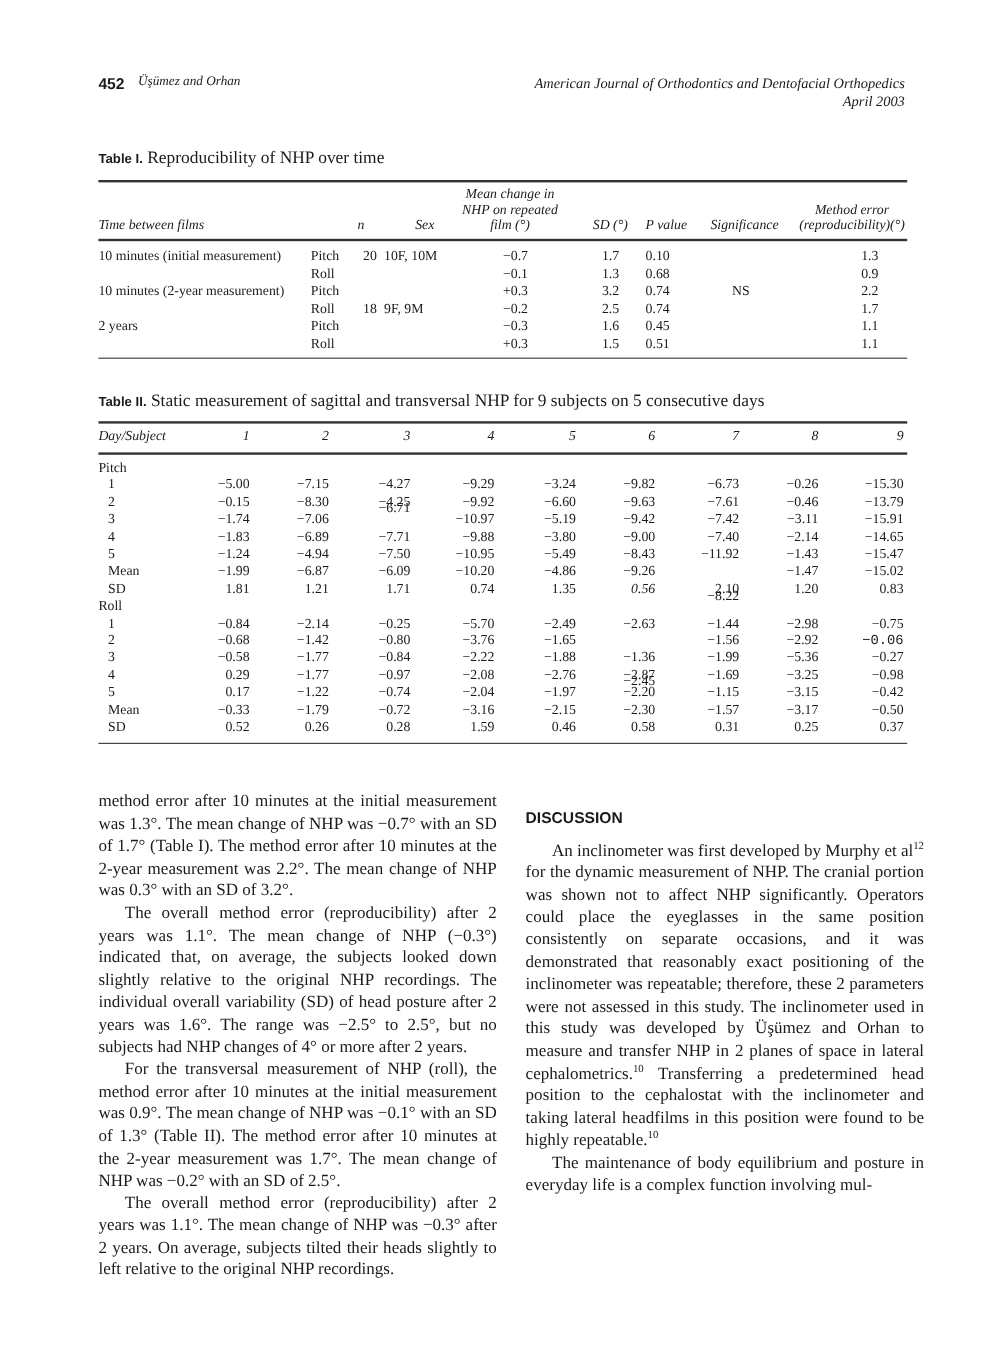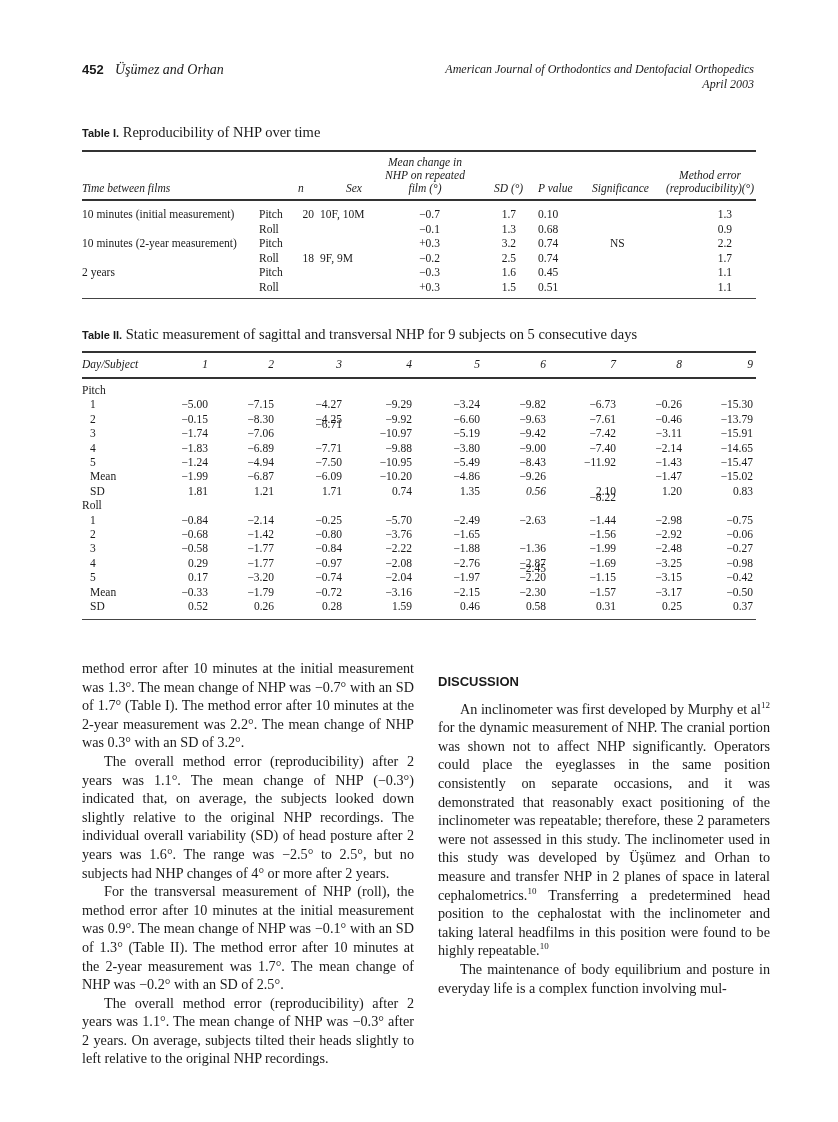"Üşümez and Orhan" .hdr-auth { font-size: 14px -> 11px }
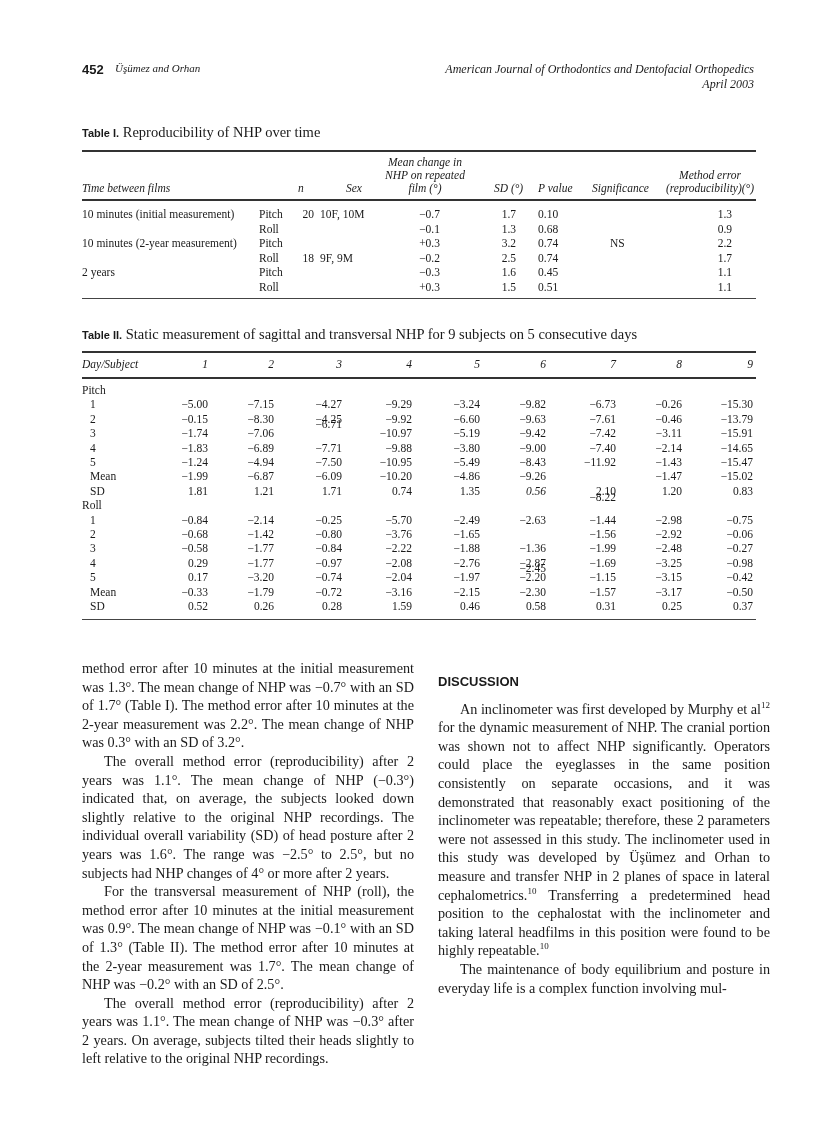"−0.06" div.cell { font-family: none -> Liberation Mono, monospace }
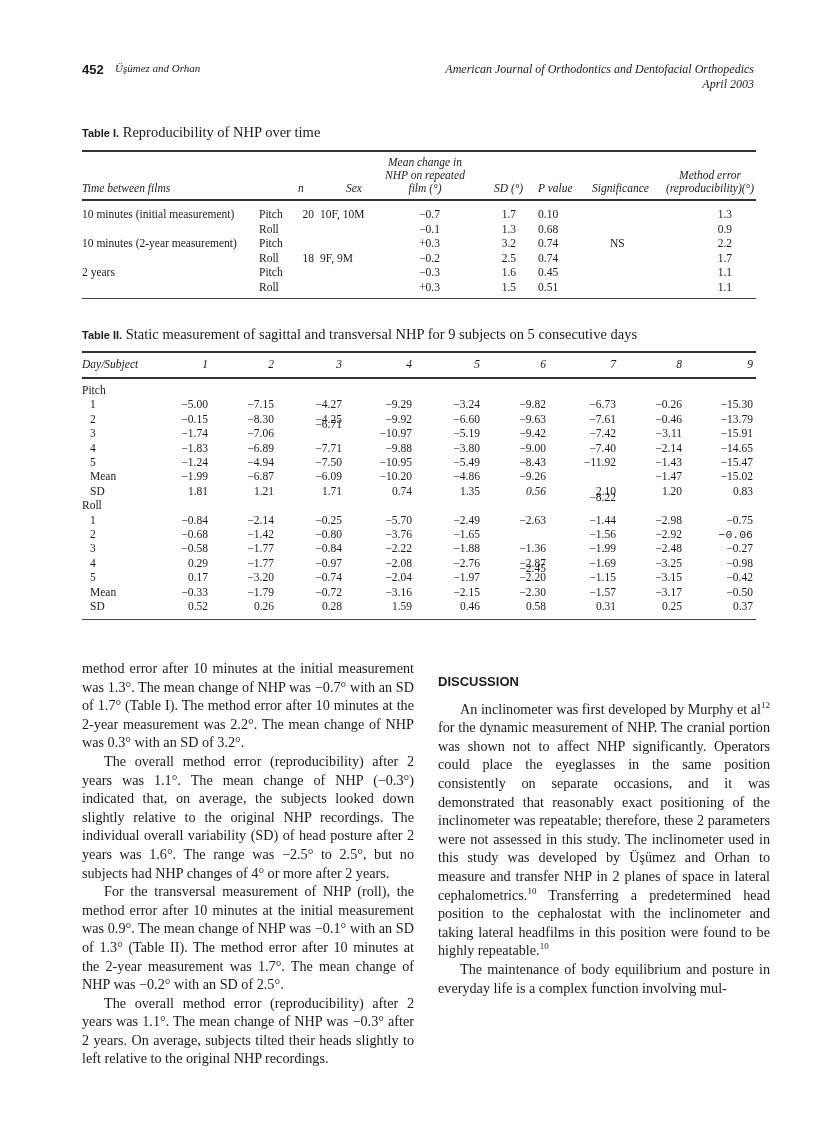"−2.48" div.cell { text: 2.48 -> 5.36 }
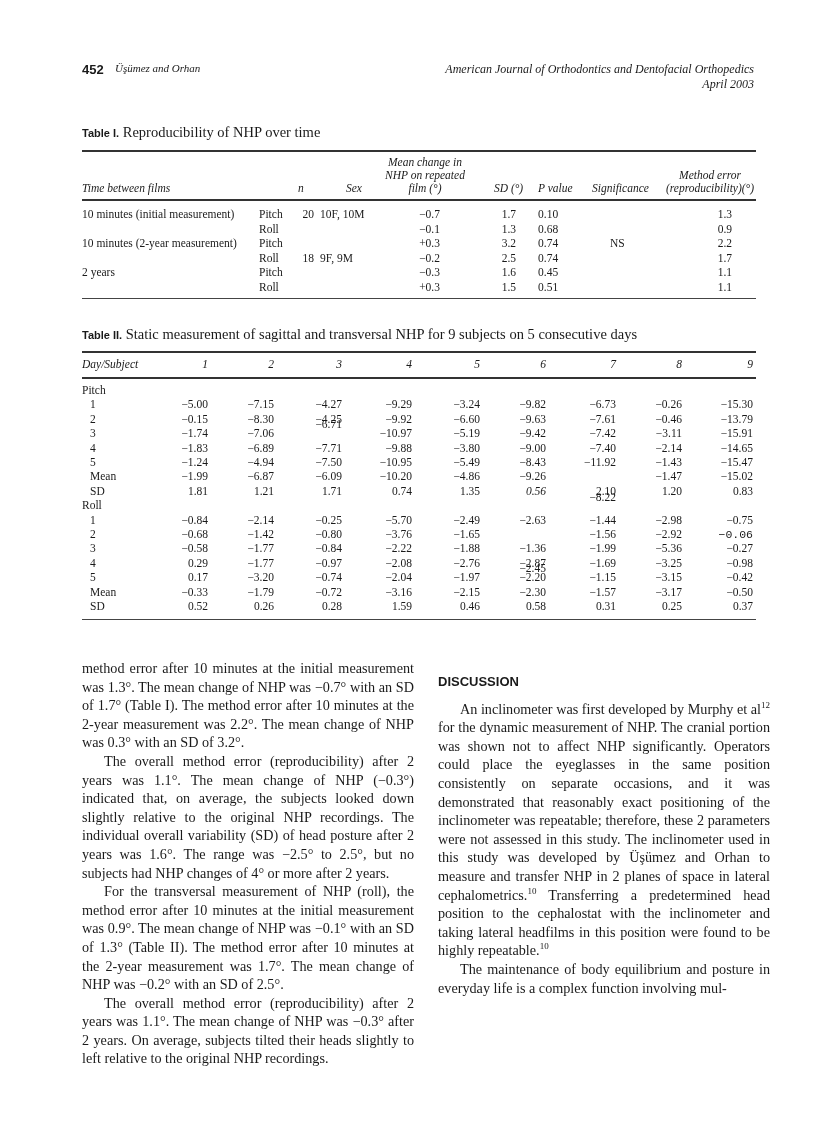"−3.20" div.cell { text: 3.20 -> 1.22 }
